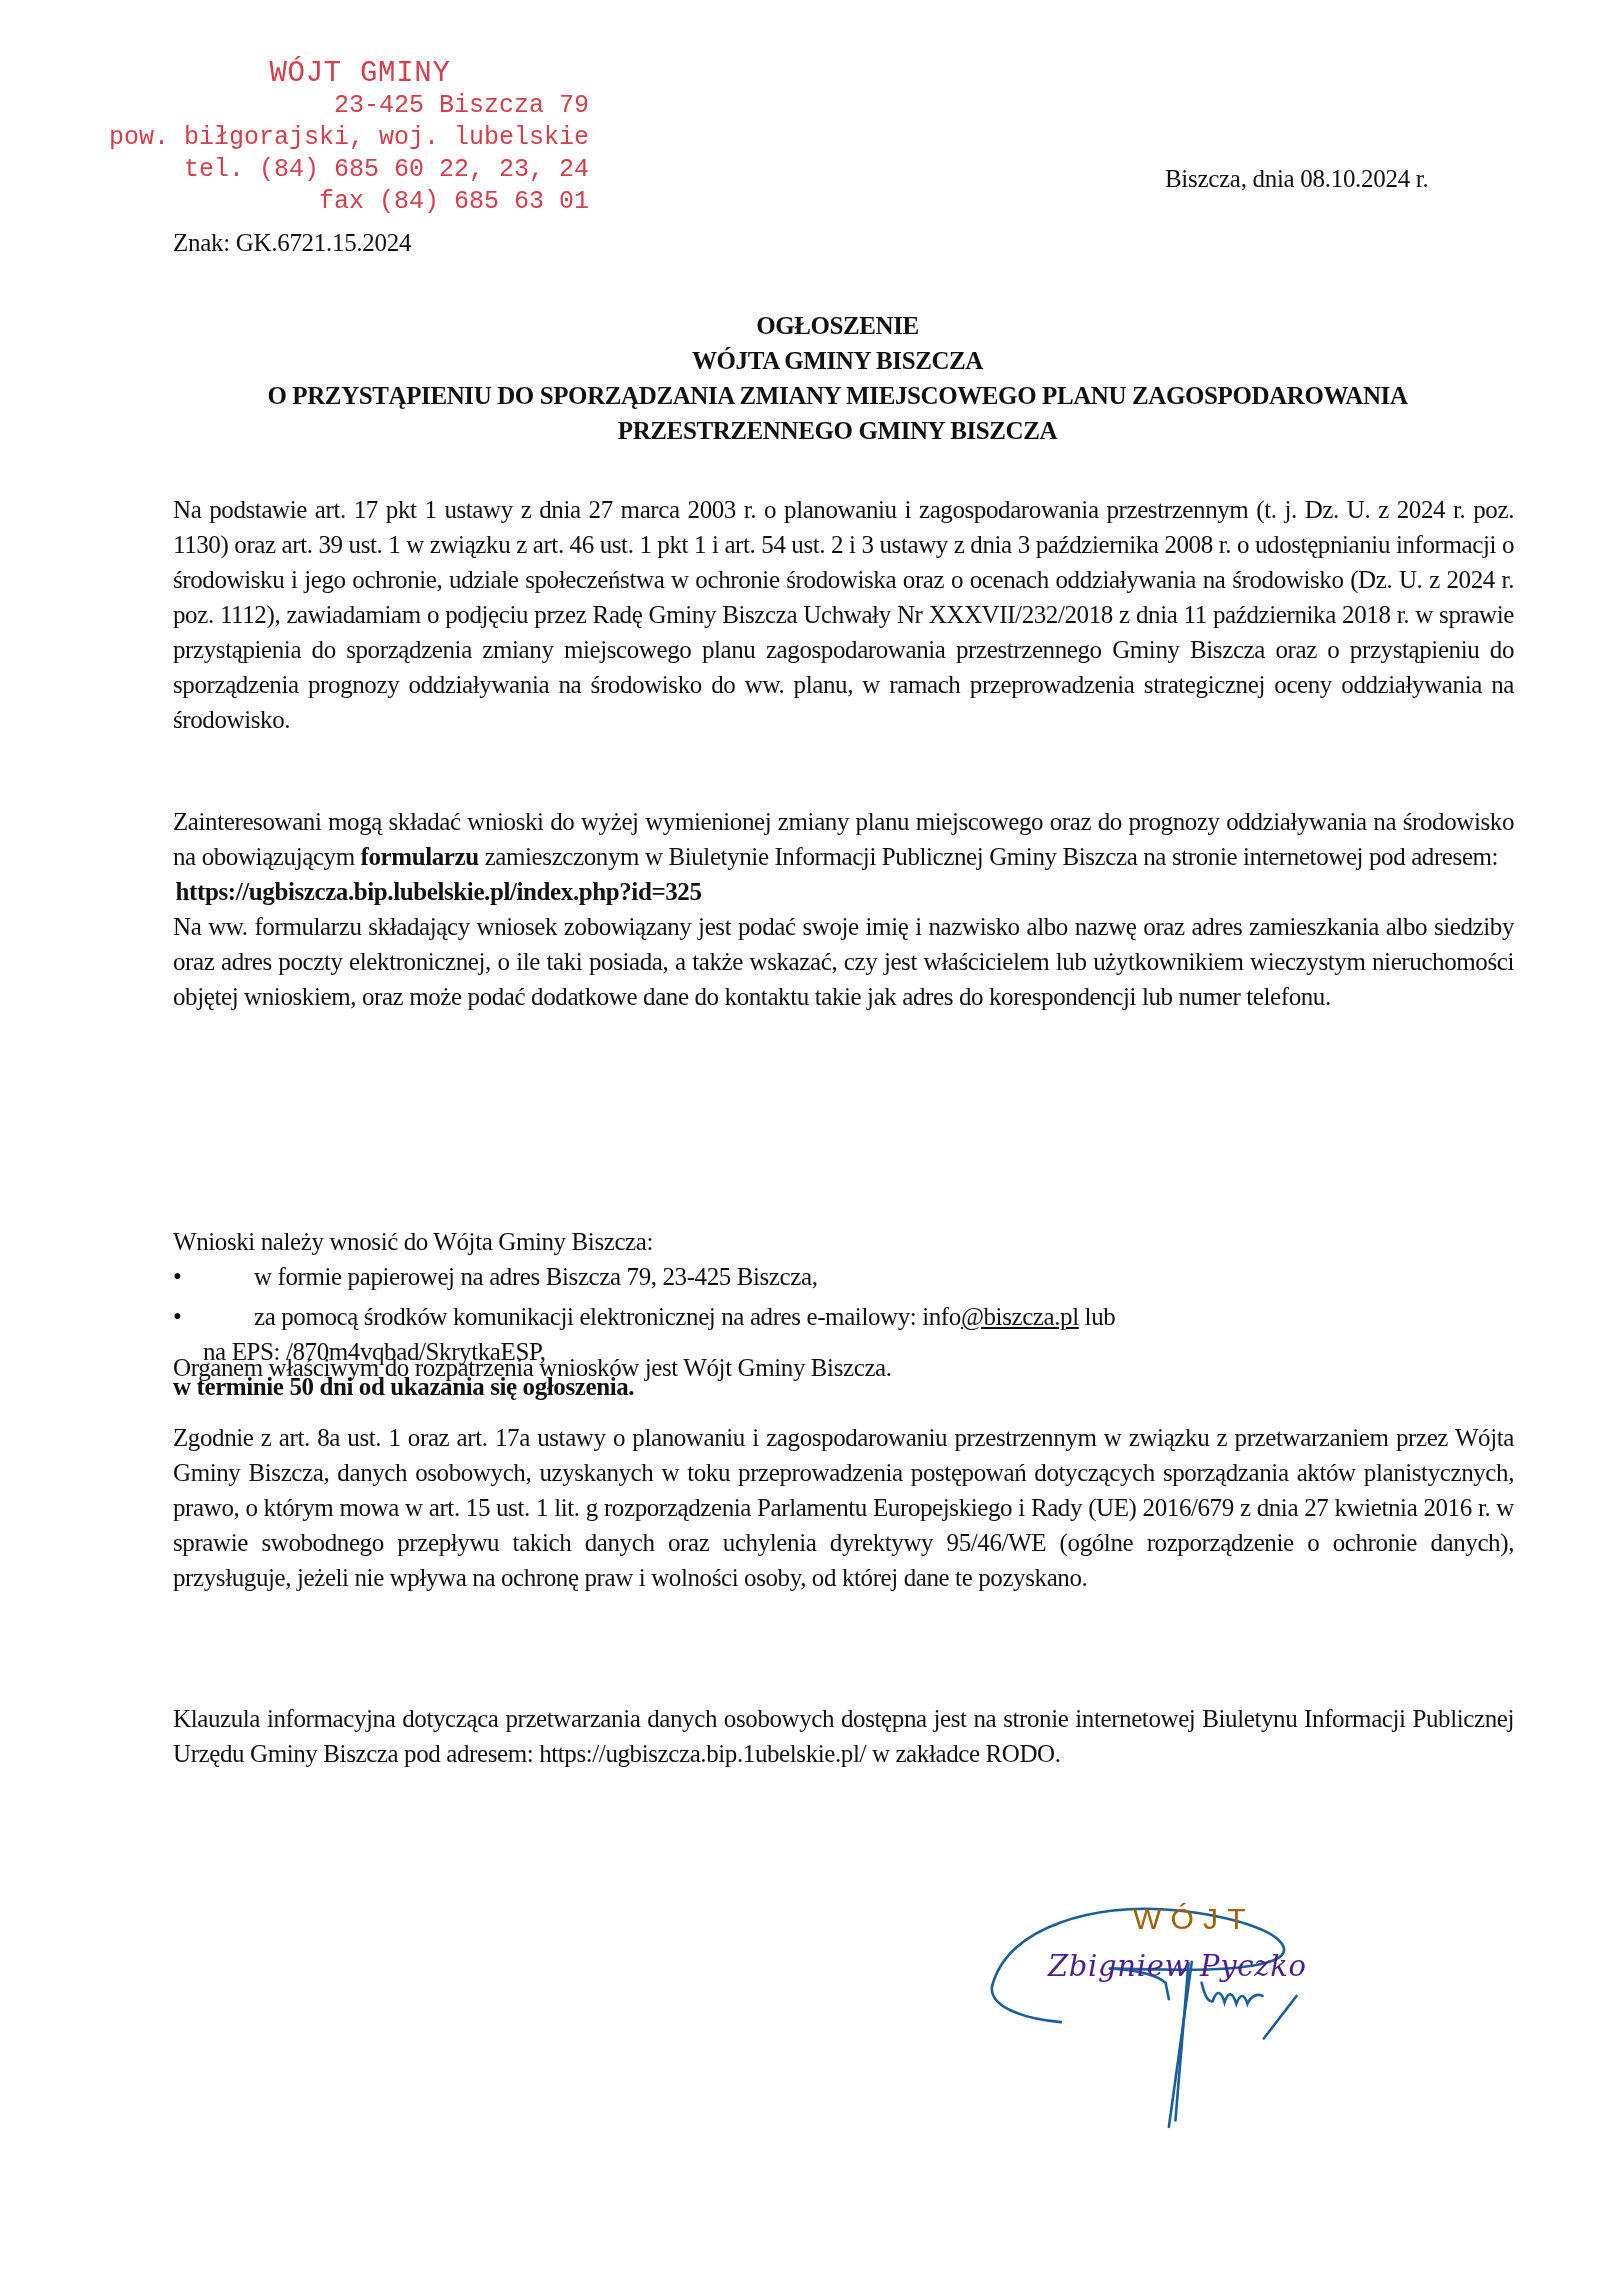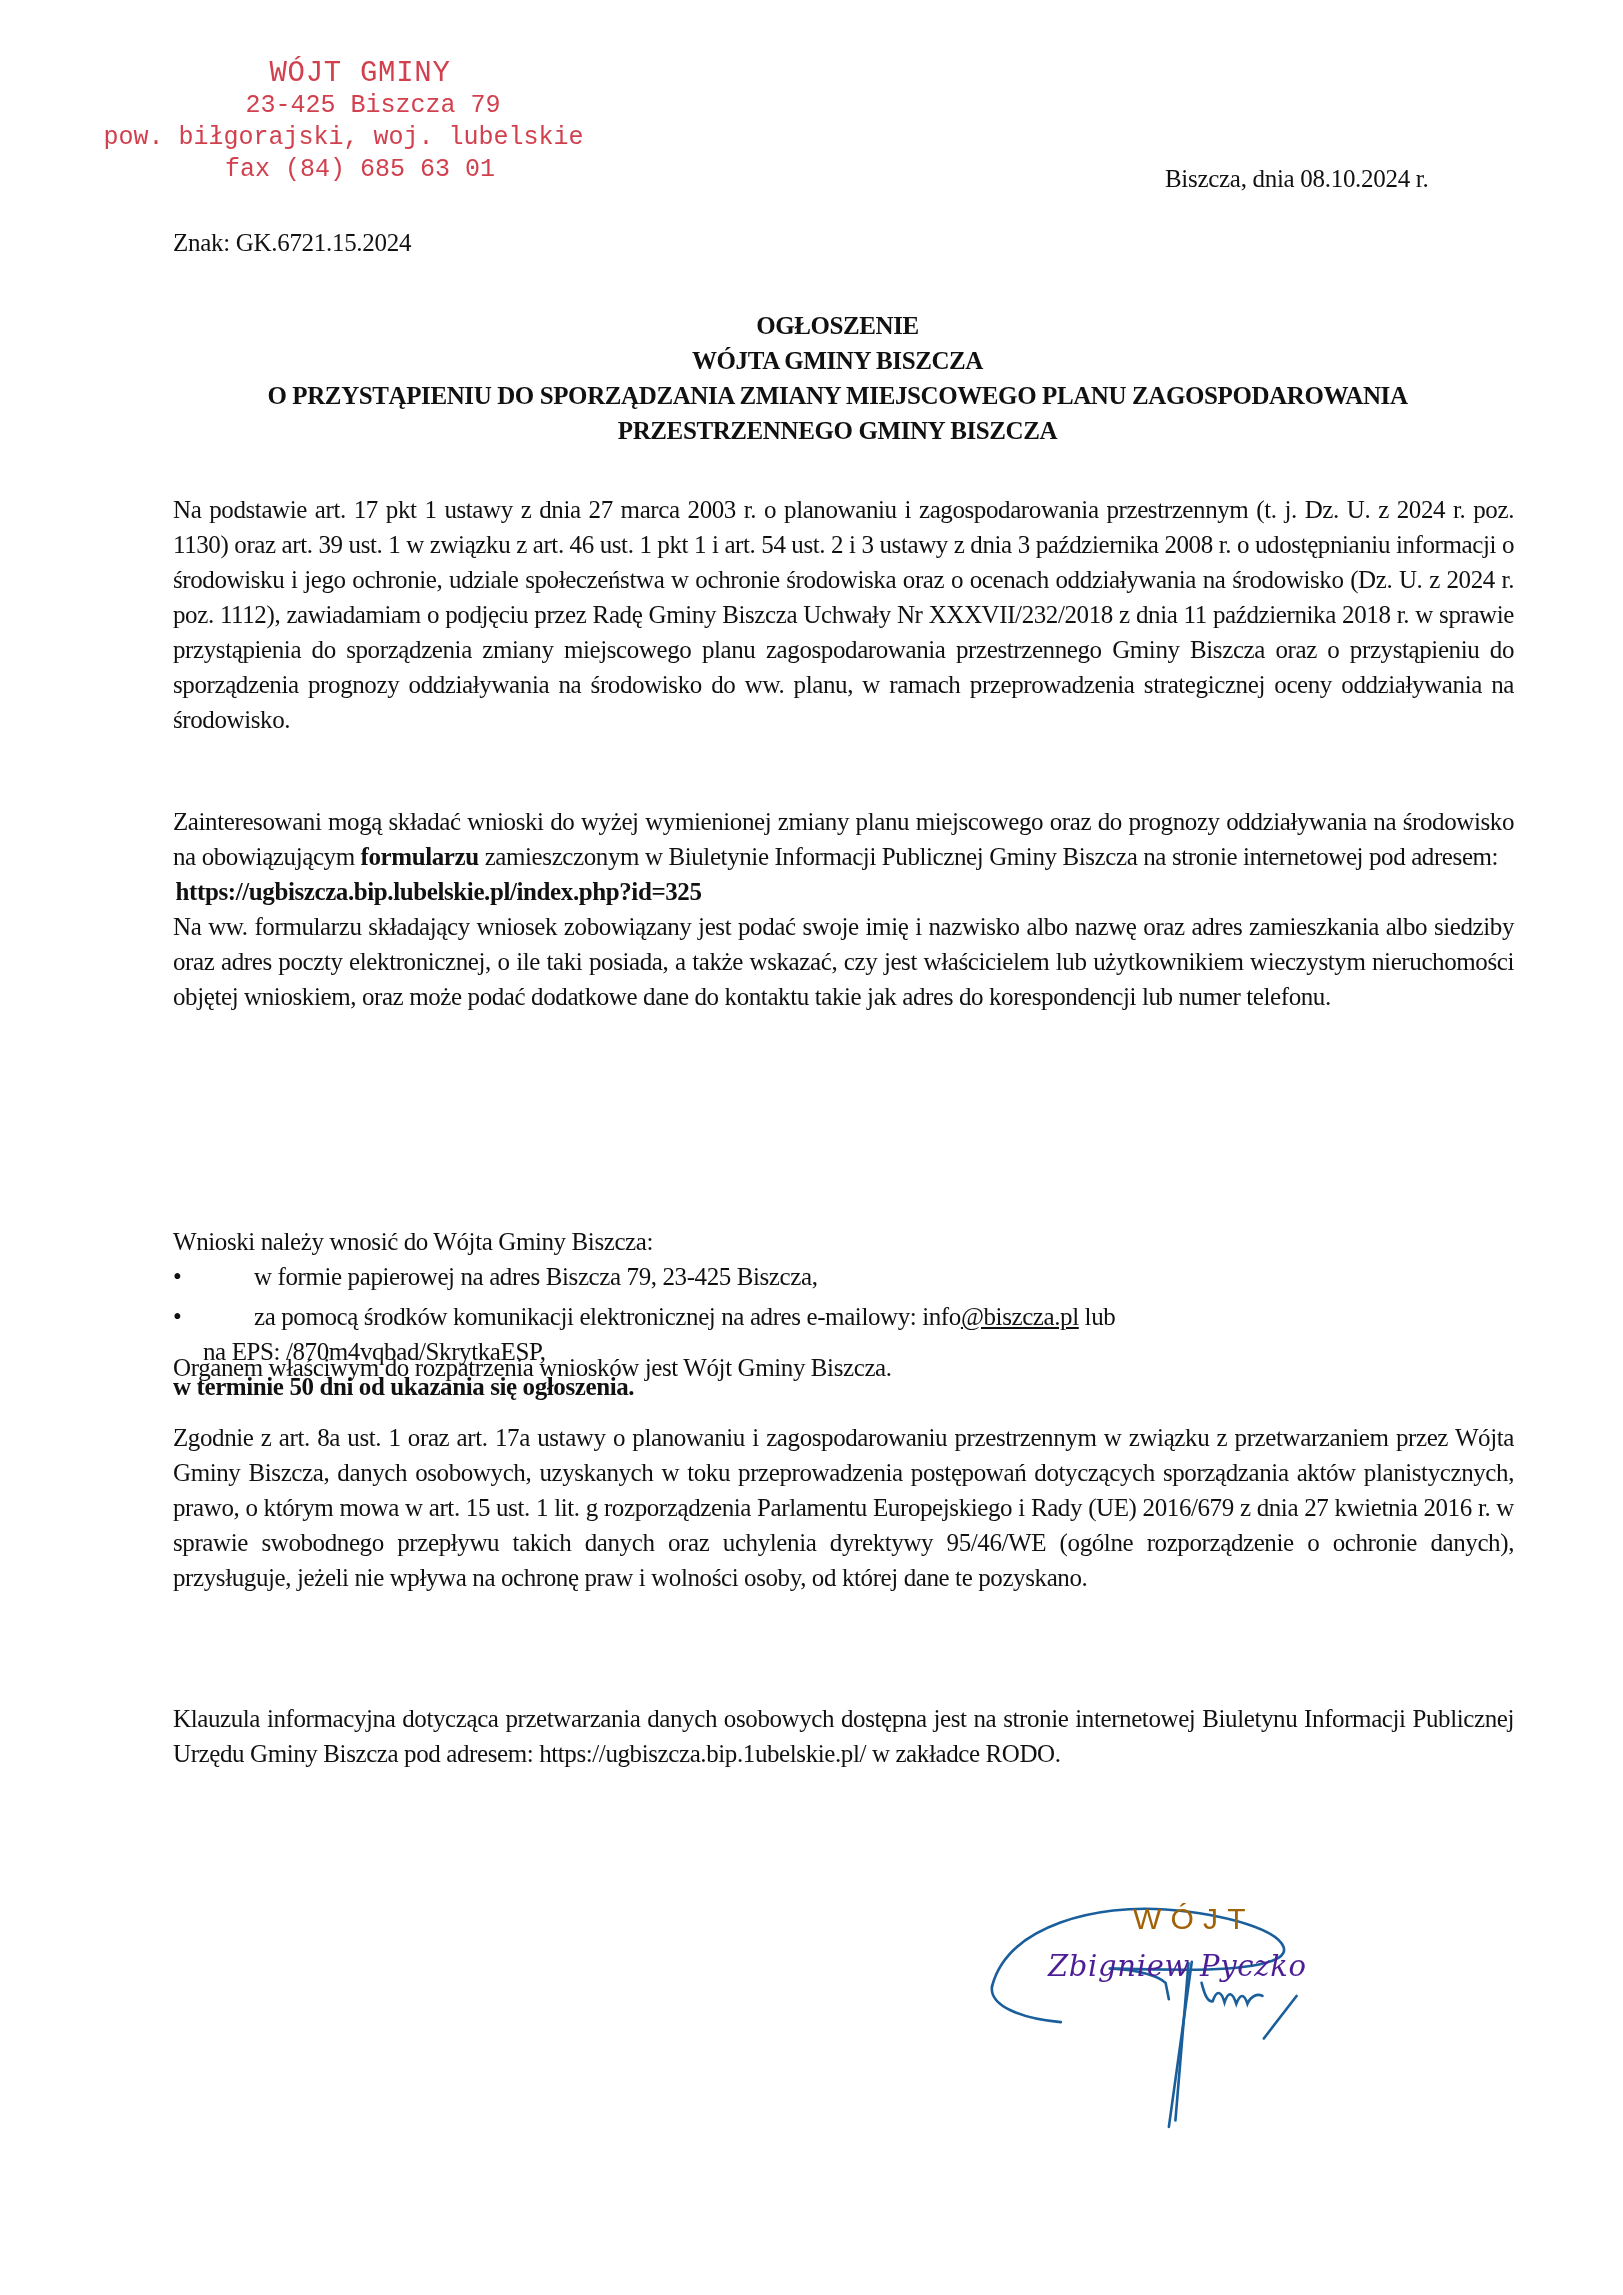"23-425 Biszcza 79" .stamp .s-line { text-align: none -> right }
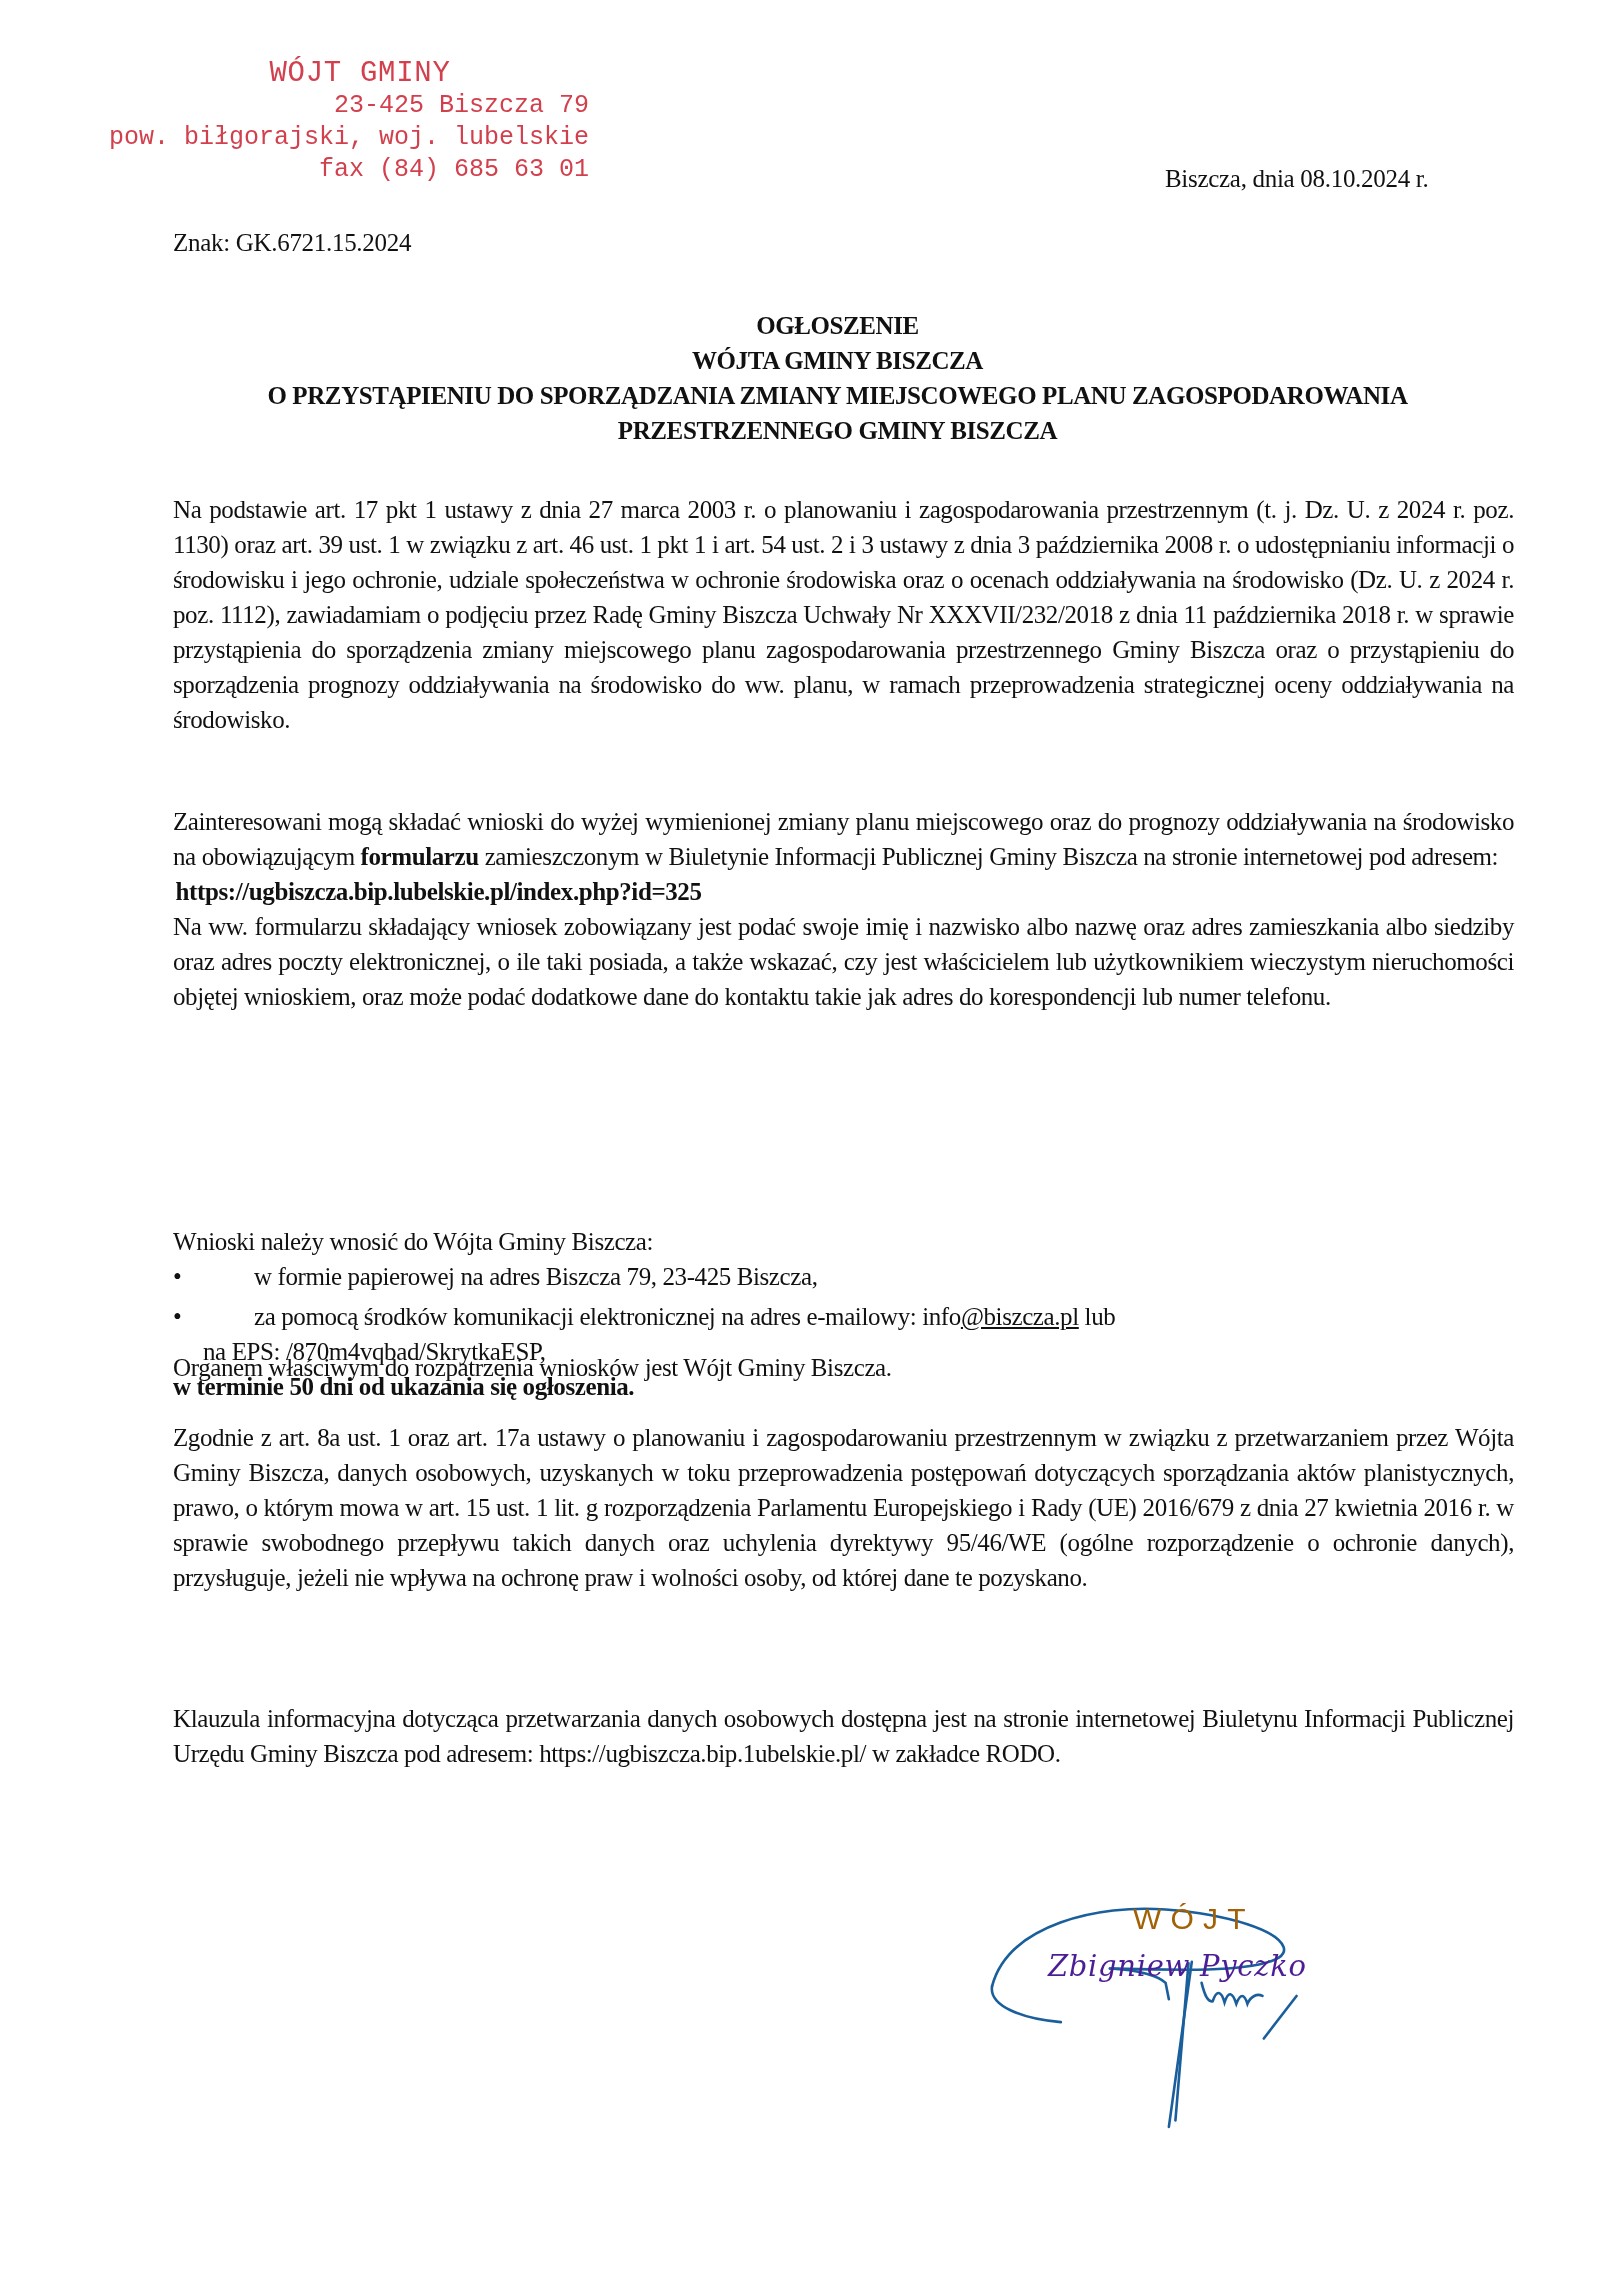"tel. (84) 685 60 22," div.s-line { html: none -> <div>tel. (84) 685 60 22, 23, 24</div> }
